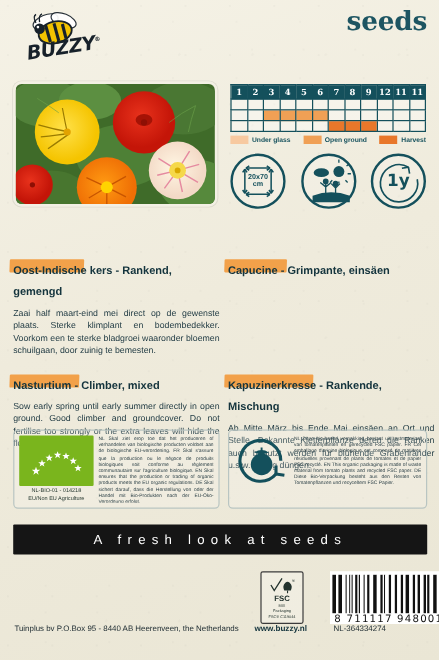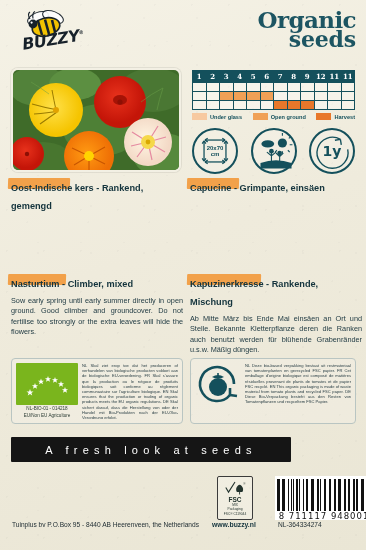"Organic" div.organic-word { html: <div>Organic</div> -> none }
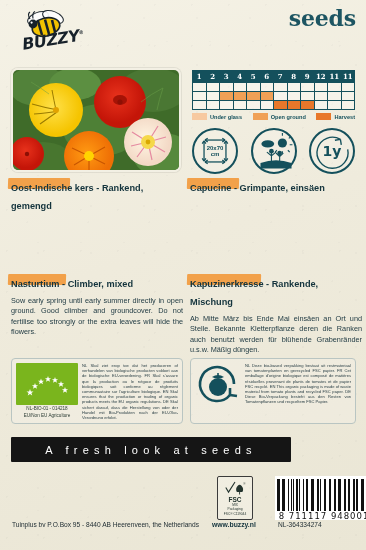"Oost-Indische kers - Rankend, gemengd" .lang { margin-top: none -> 38px }
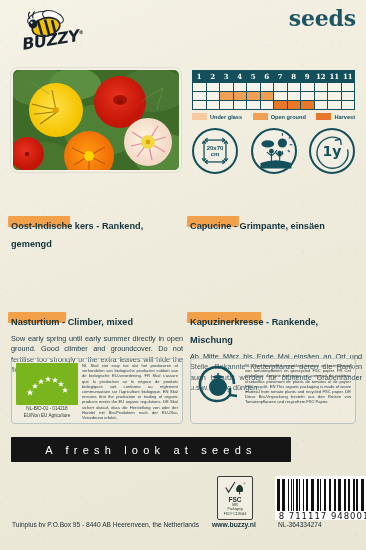"Zaai half maart-eind mei direct" div.lang-body { html: none -> <div>Zaai half maart-eind mei direct op de gewenste plaats. Sterke klimplant en bodembedekker. Voorkom een te sterke bladgroei waaronder bloemen schuilgaan, door zuinig te bemesten.</div> }
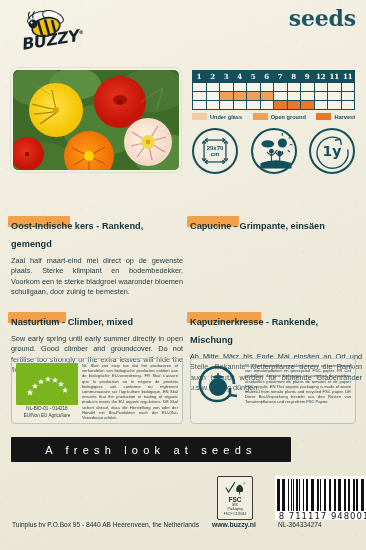"A fresh look at seeds" .slogan { width: 280px -> 345px }
